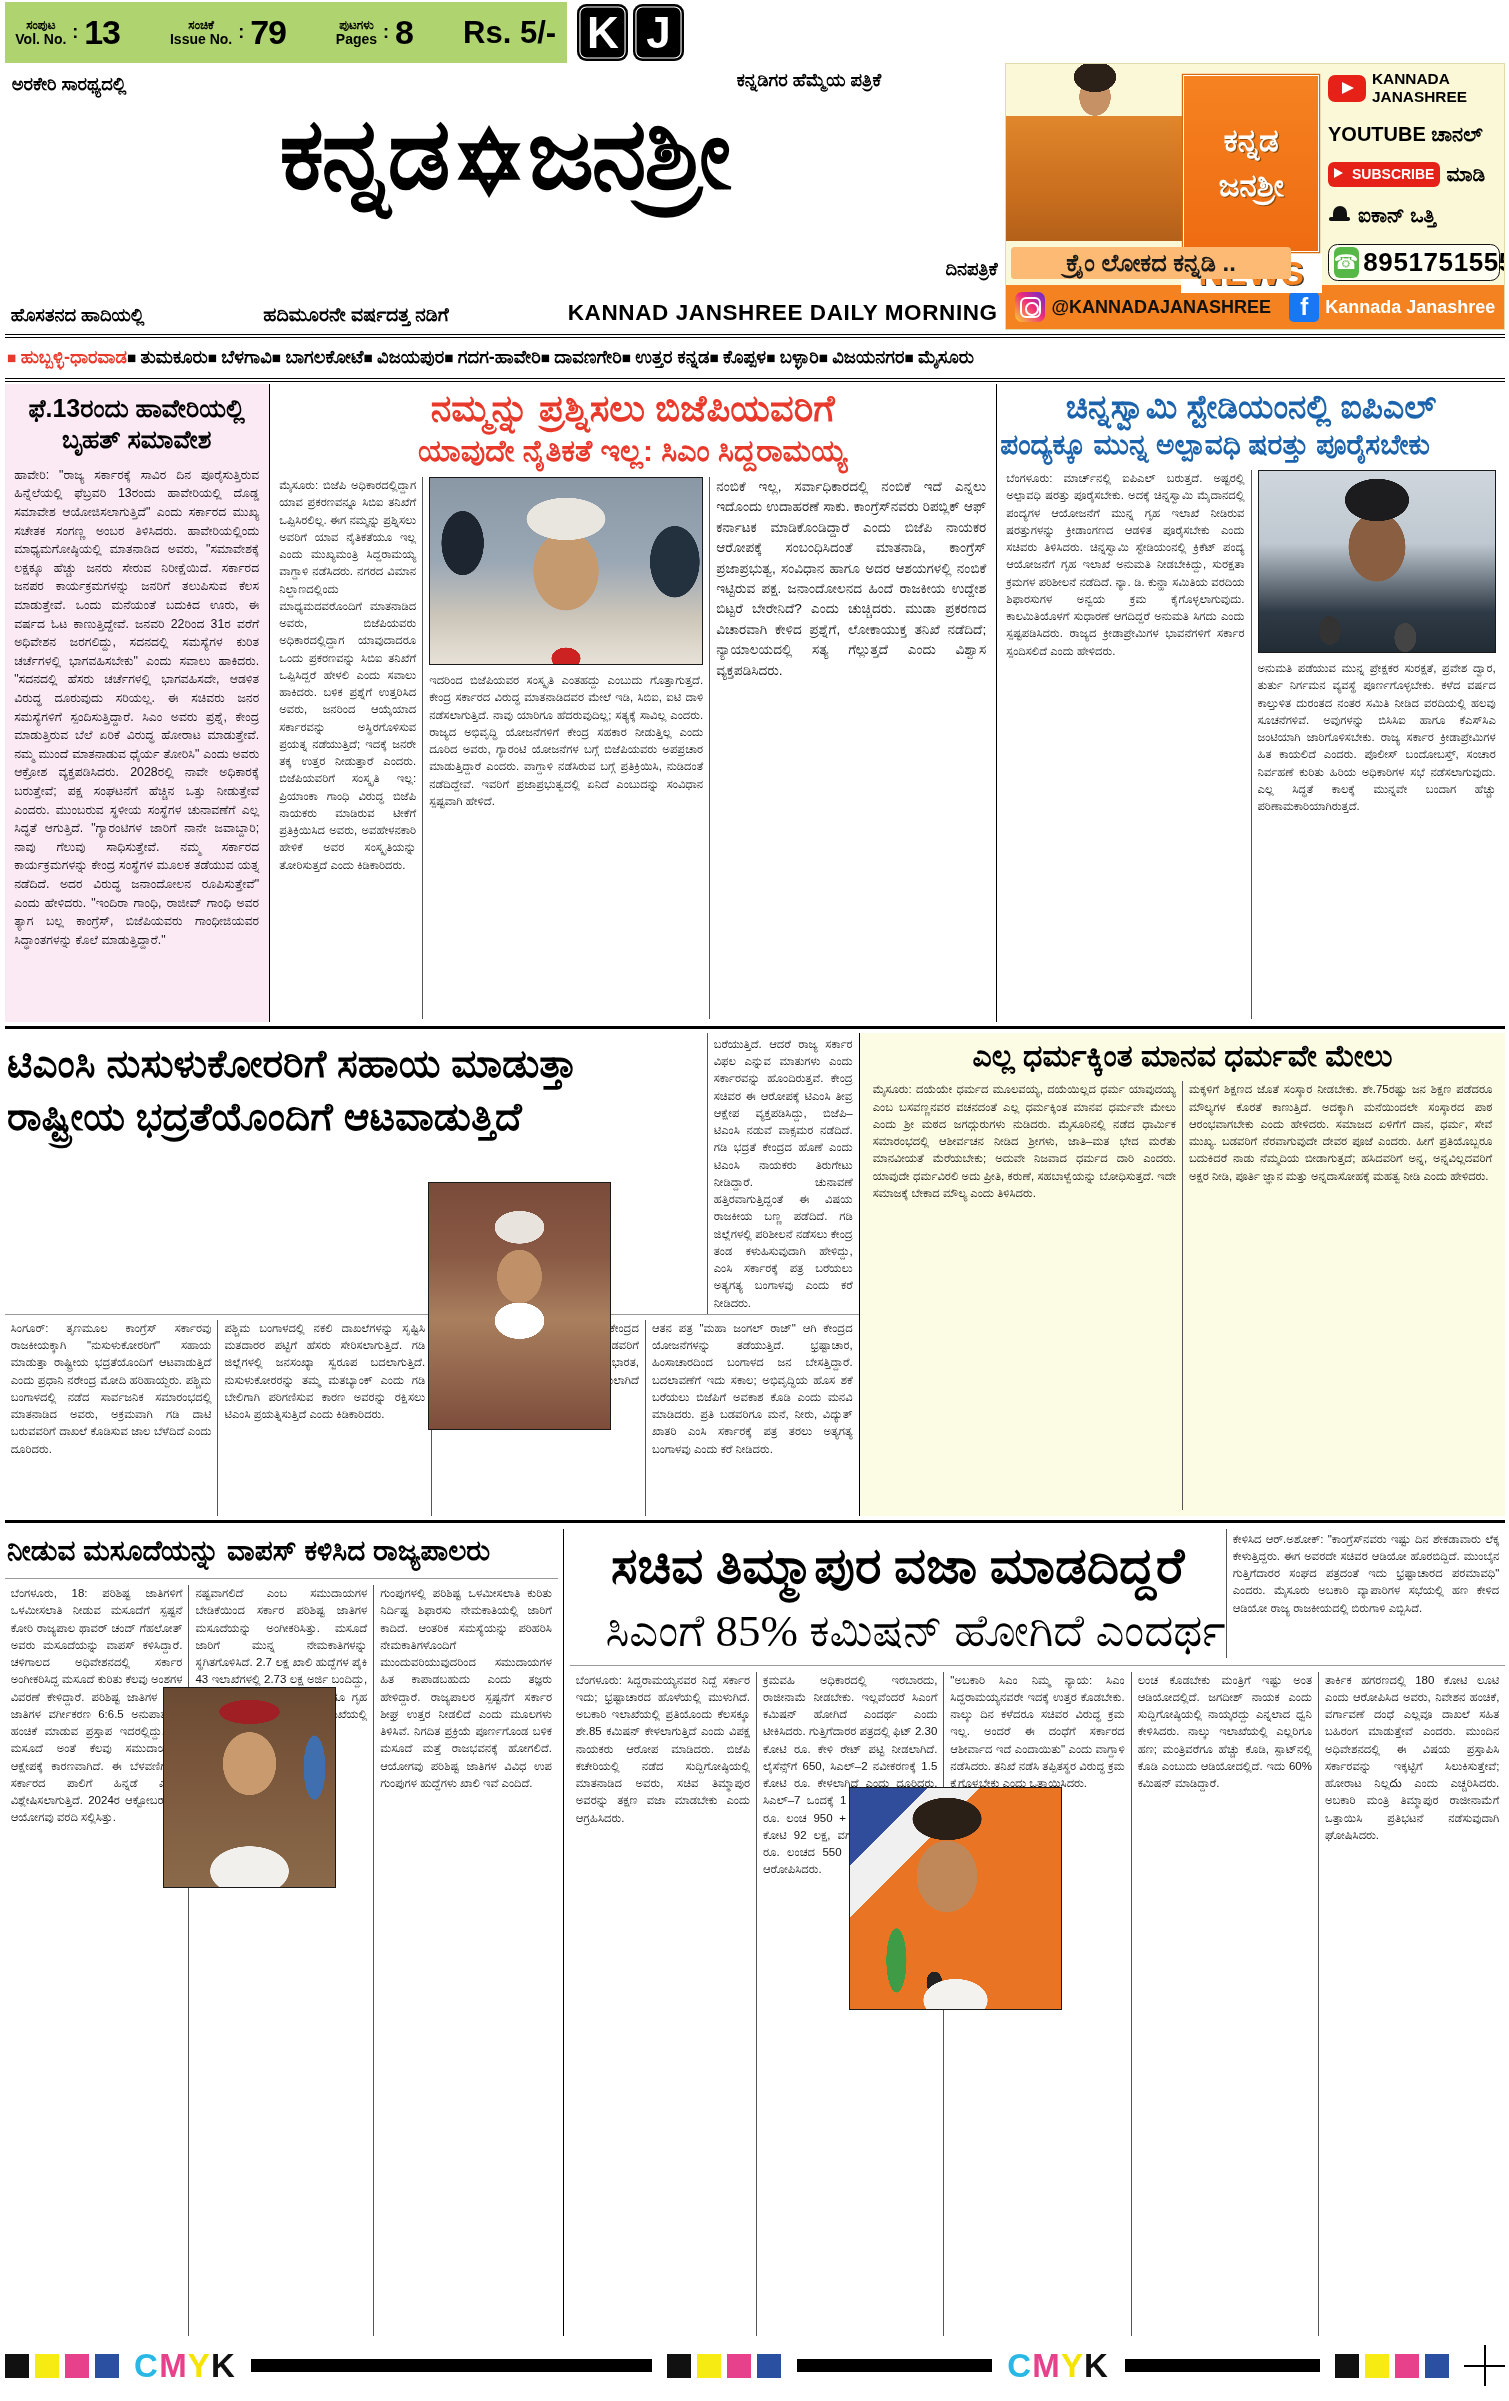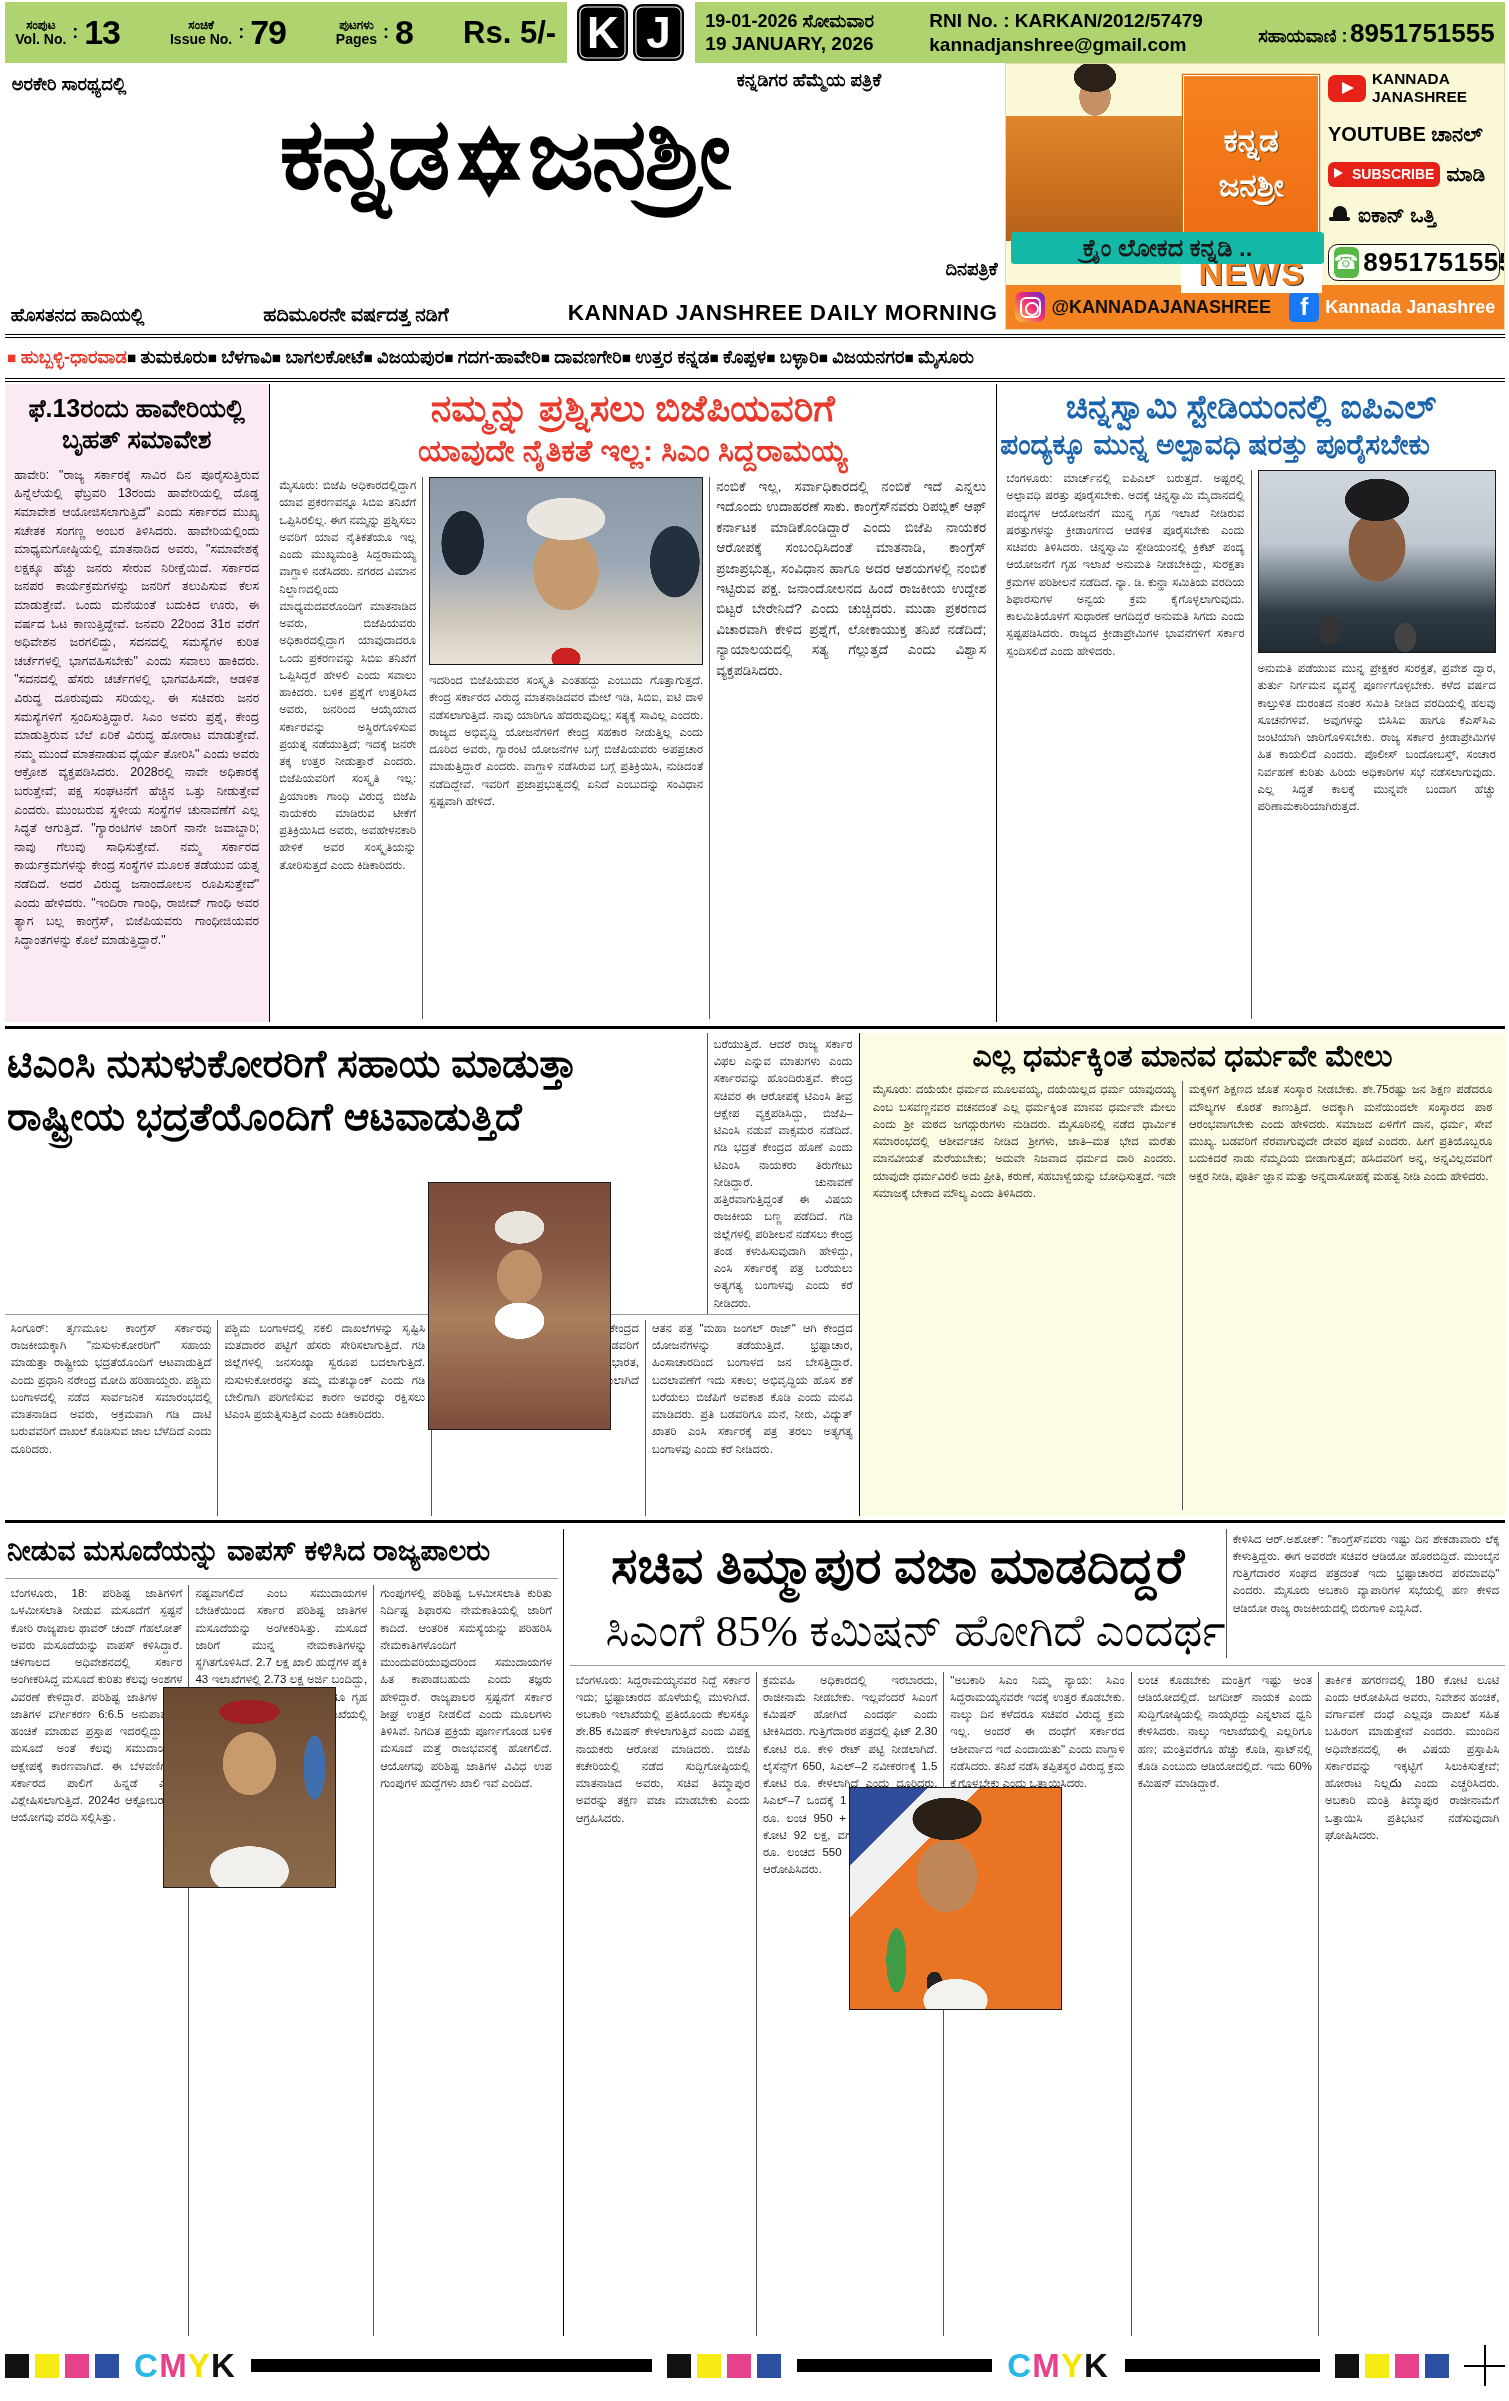"19-01-2026 ಸೋಮವಾರ" div.hbox { html: <div> <div> <div>19-01-2026 ಸೋಮವಾರ</div> <div>19 JANUARY, 2026</div> </div> <div> <div>RNI No. : KARKAN/2012/57479</div> <div>kannadjanshree@gmail.com</div> </div> <div> <span>ಸಹಾಯವಾಣಿ :</span> <span>8951751555</span> </div> </div> -> none }
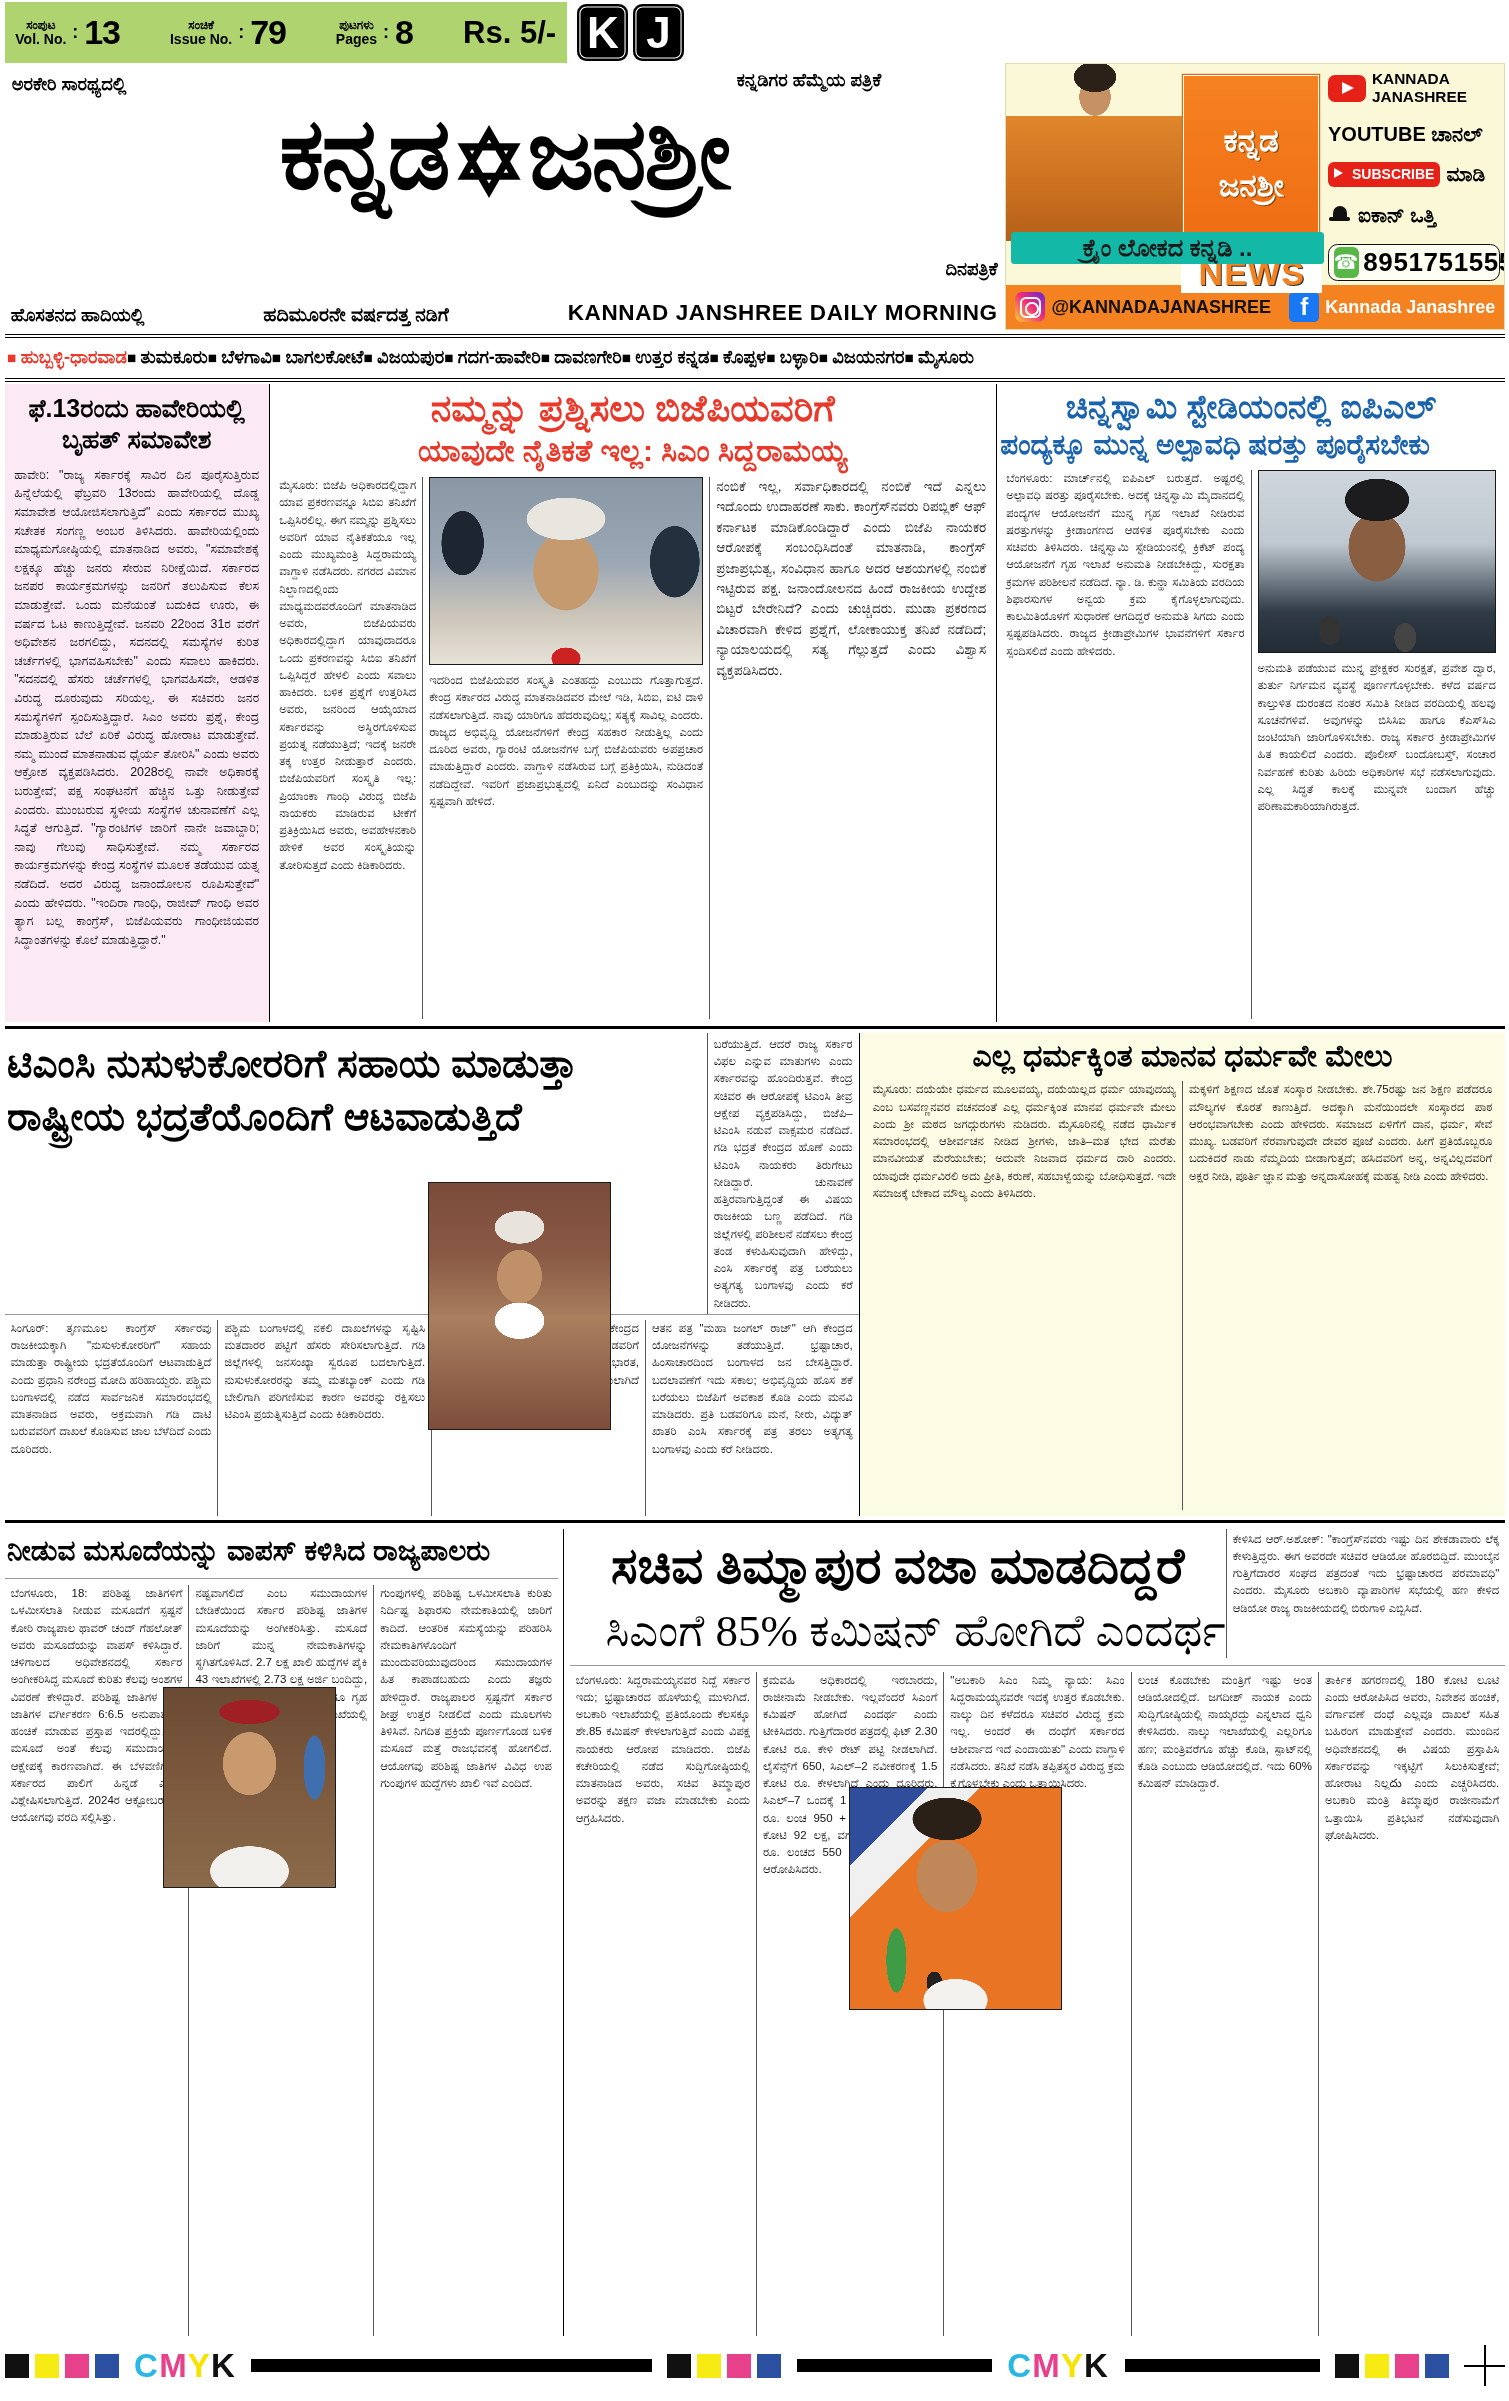"ಕ್ರೈಂ ಲೋಕದ ಕನ್ನಡಿ .." .promo-tagline { background: #14b8a6 -> #fdba74; bottom: 21px -> 6px; width: 313px -> 280px }
